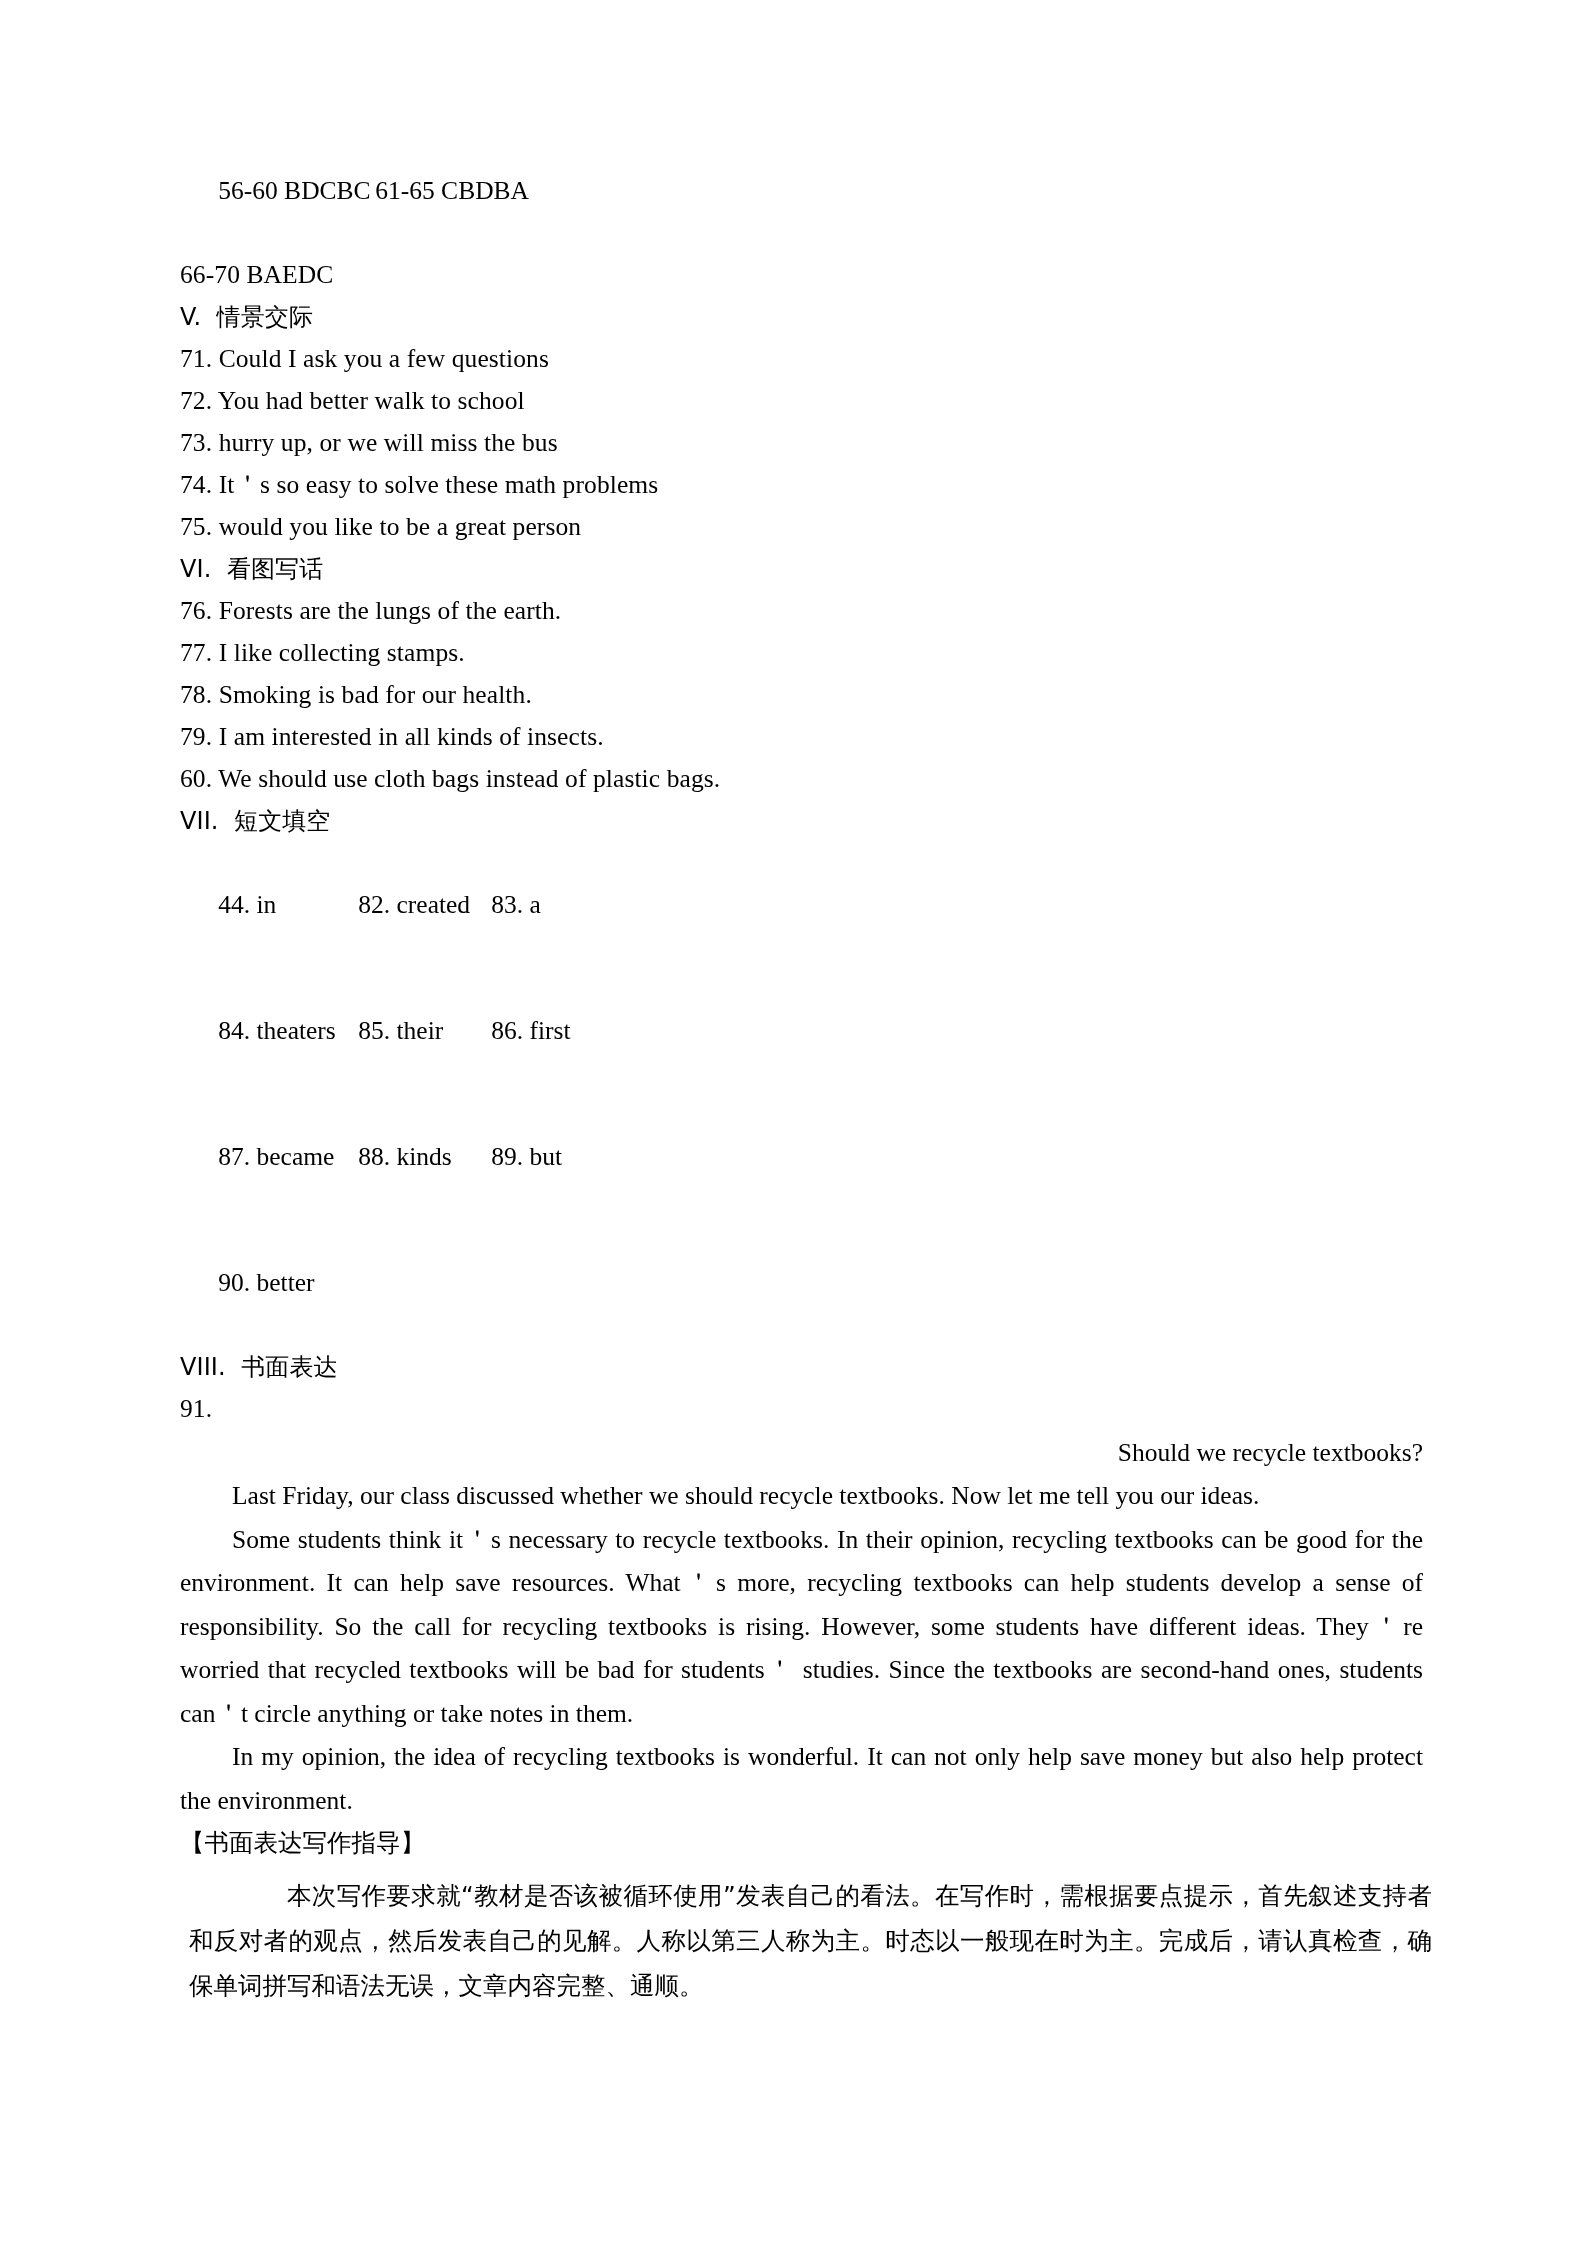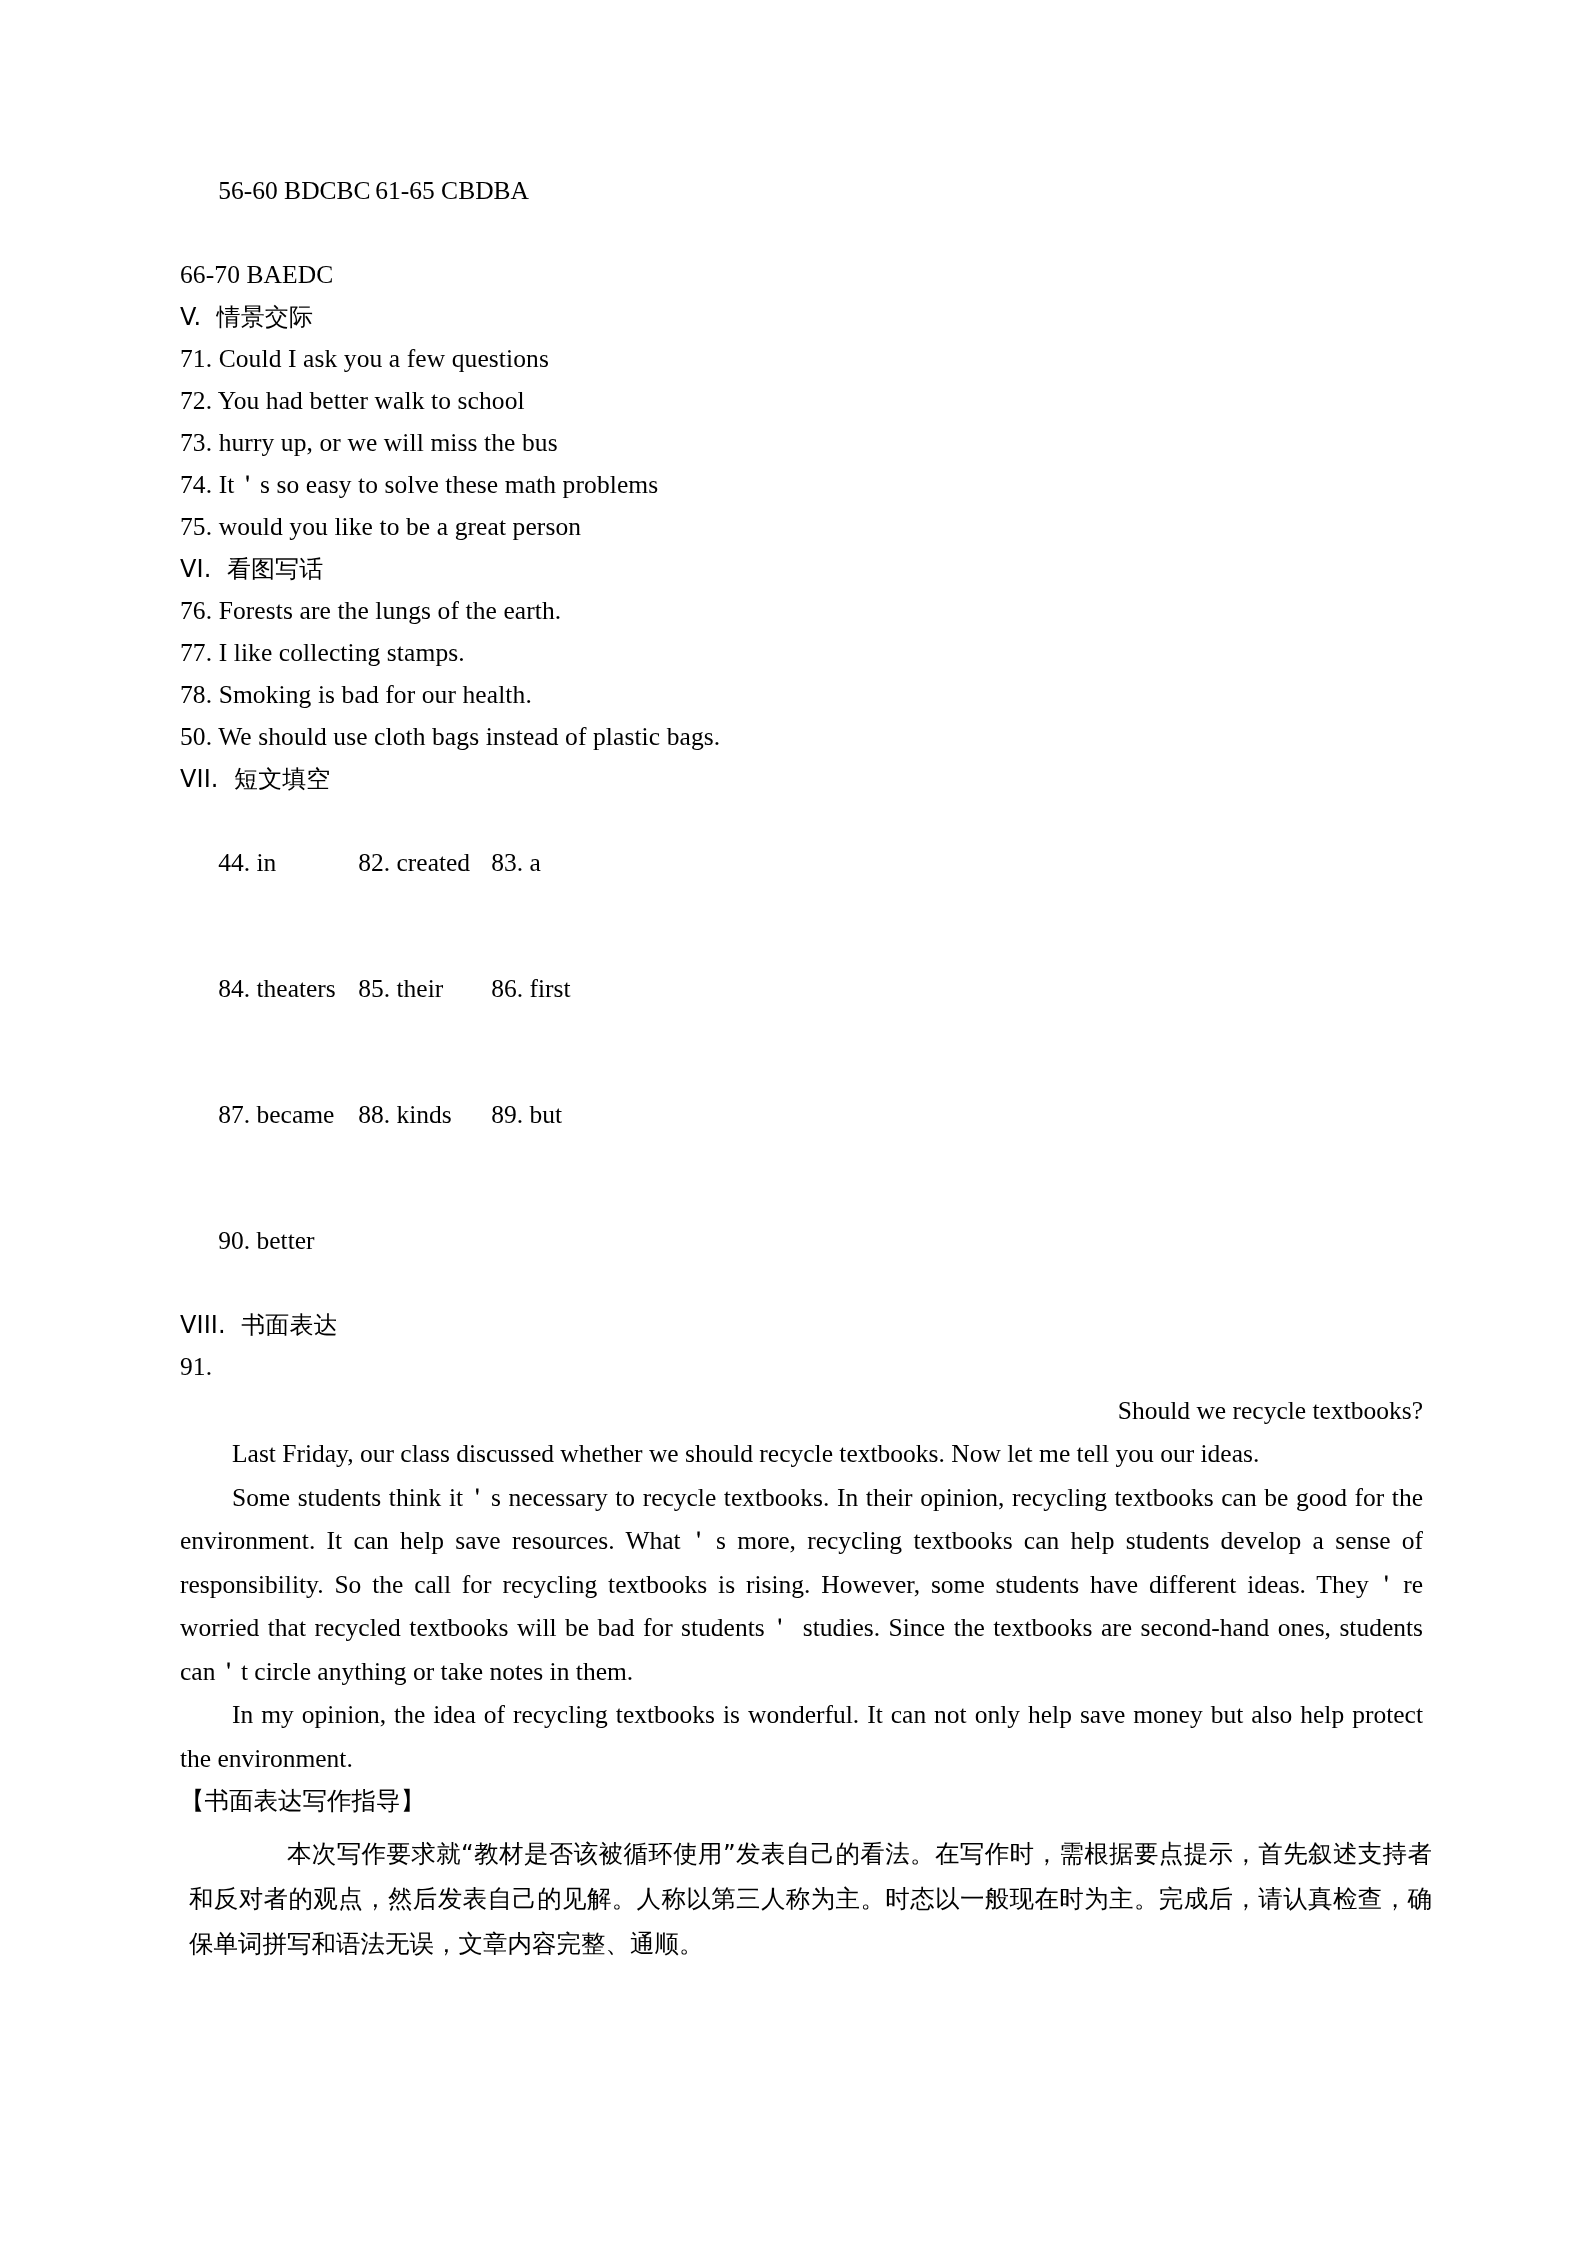"79. I am interested in" div.line { html: none -> <div>79. I am interested in all kinds of insects.</div> }
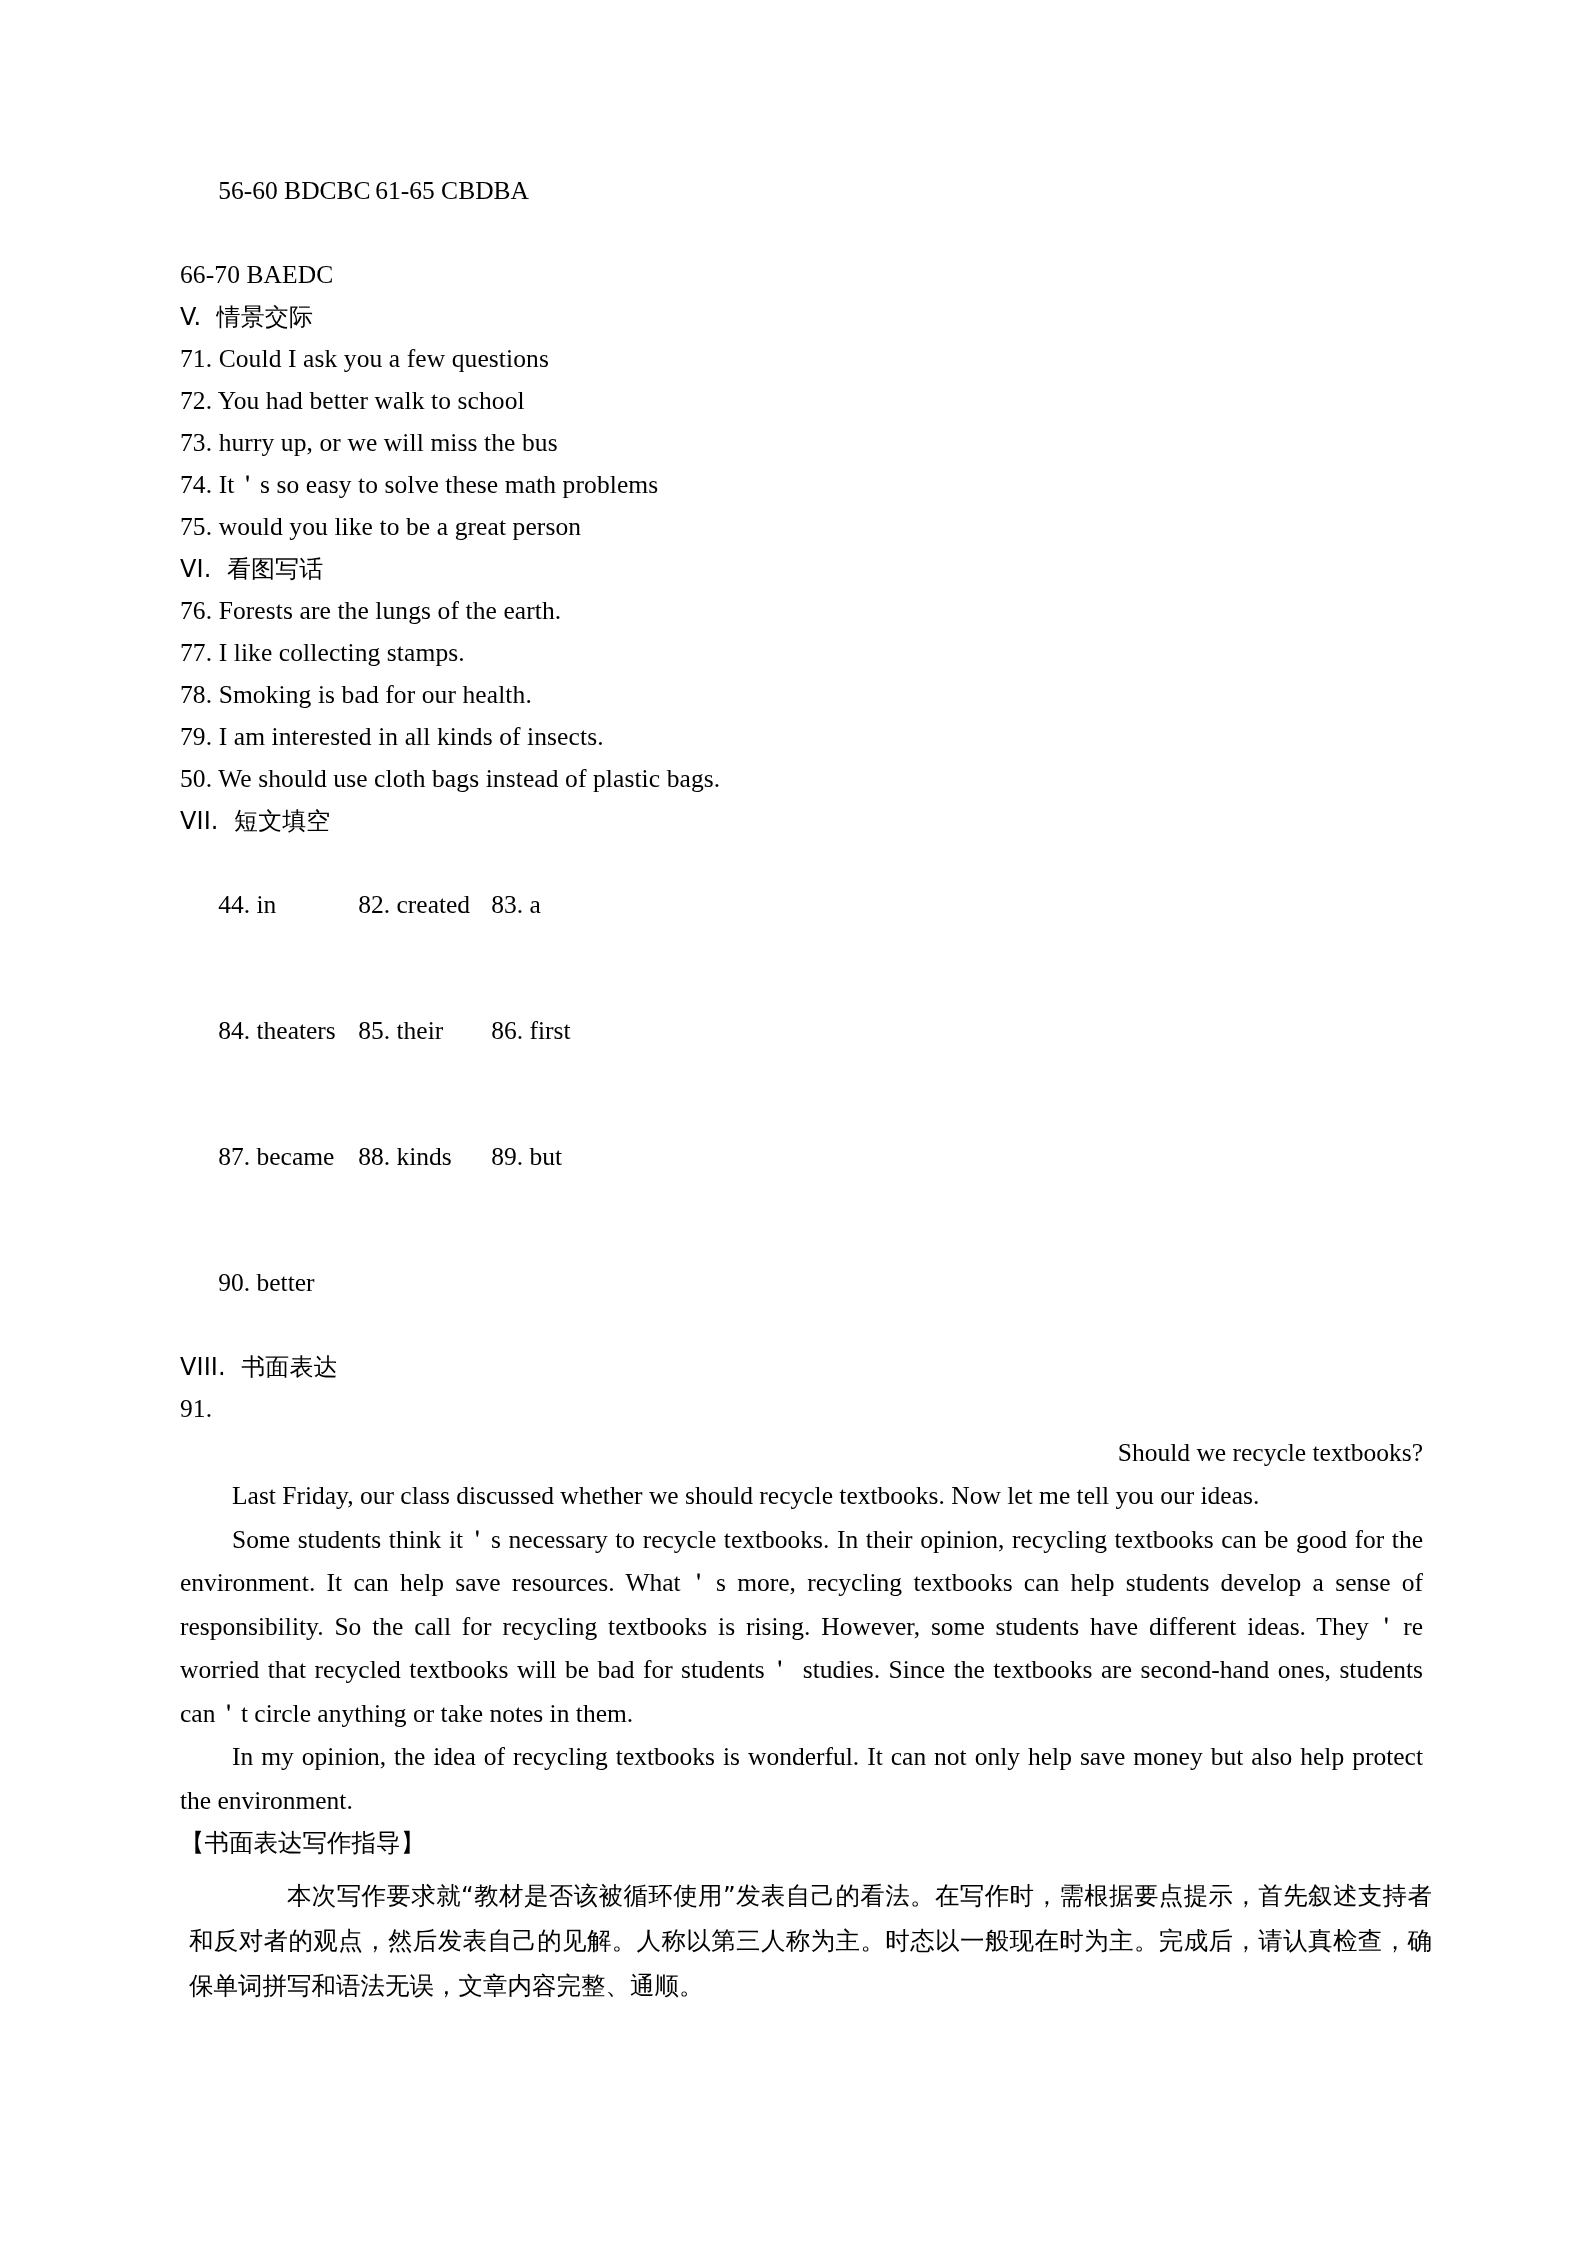"50. We should use cloth" div.line { text: 50 -> 60 }
